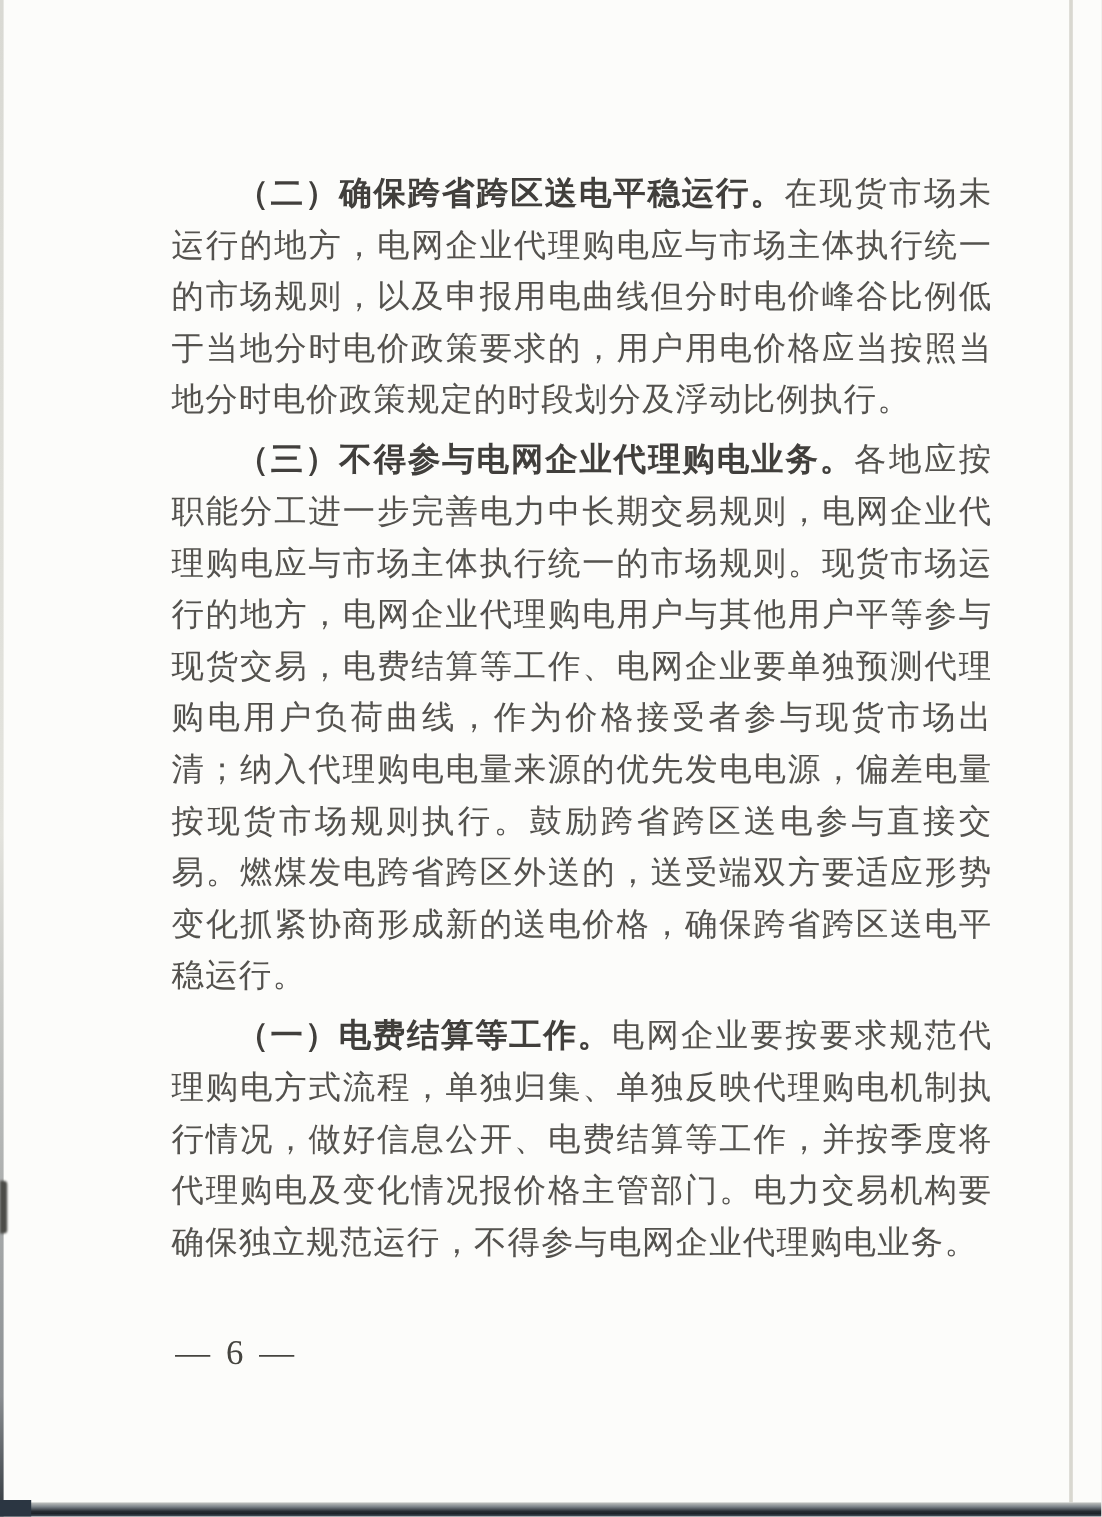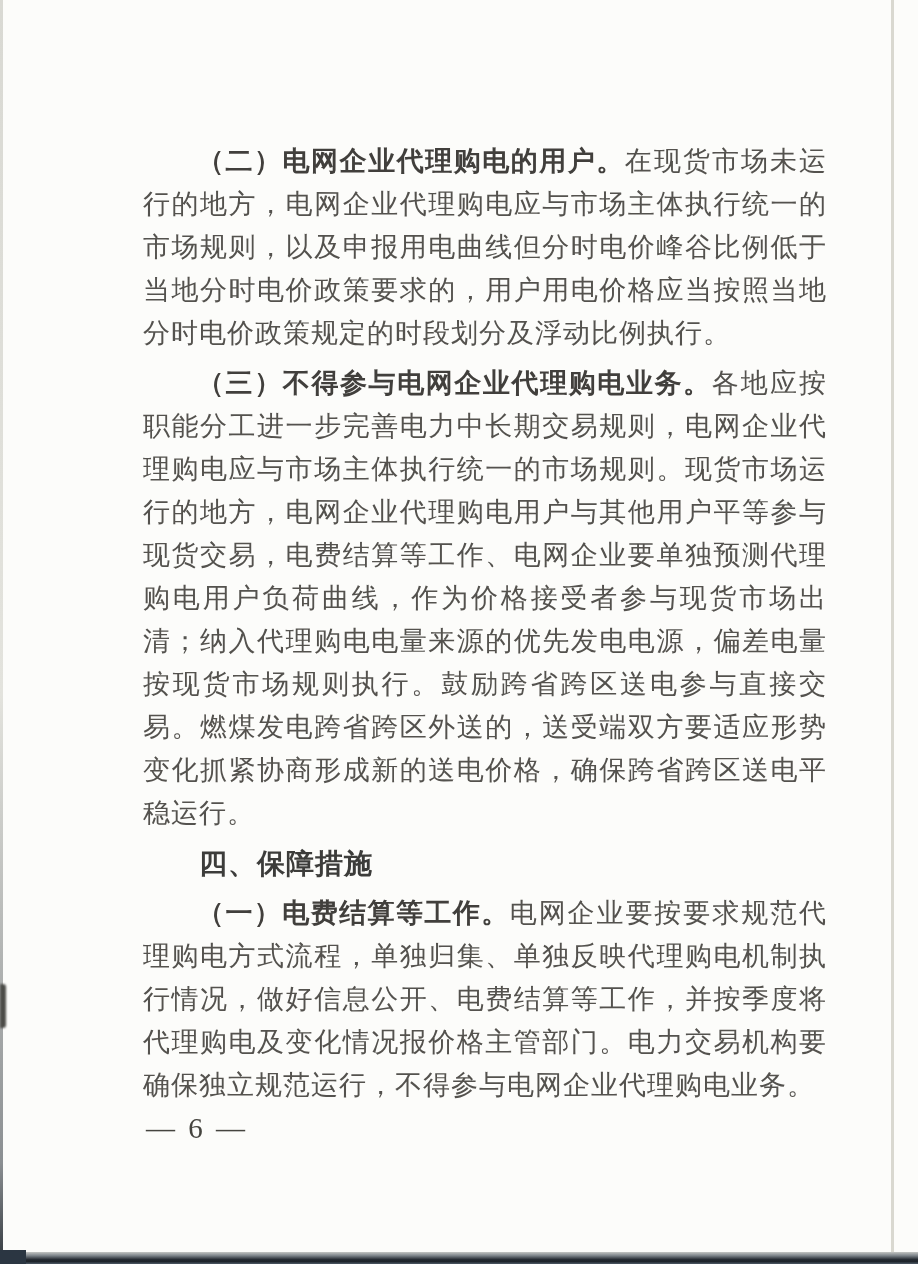"（二）电网企业代理购电的用户。" span.lead { text: 电网企业代理购电的用户 -> 确保跨省跨区送电平稳运行 }
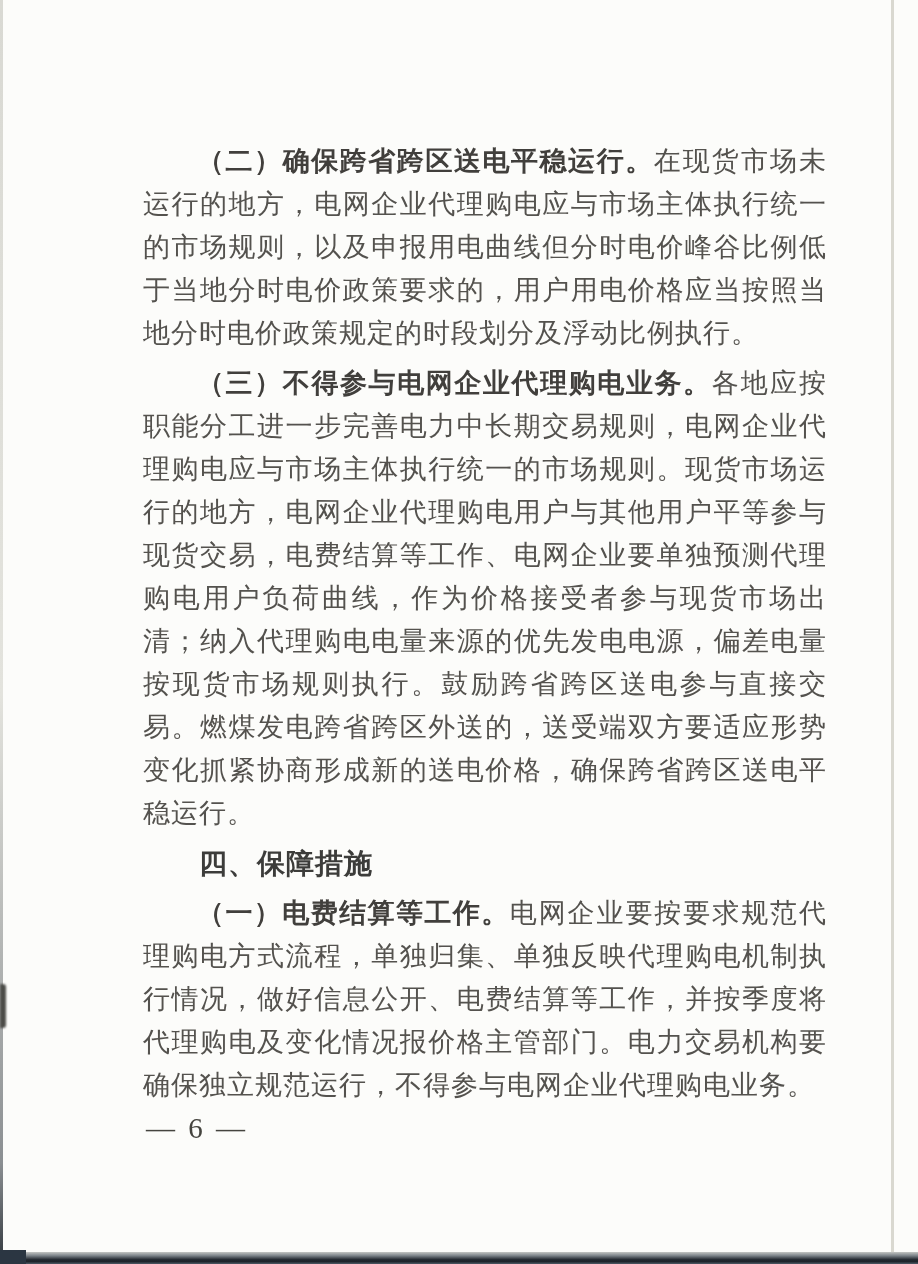"四、保障措施" p.heading { html: <p>四、保障措施</p> -> none }
